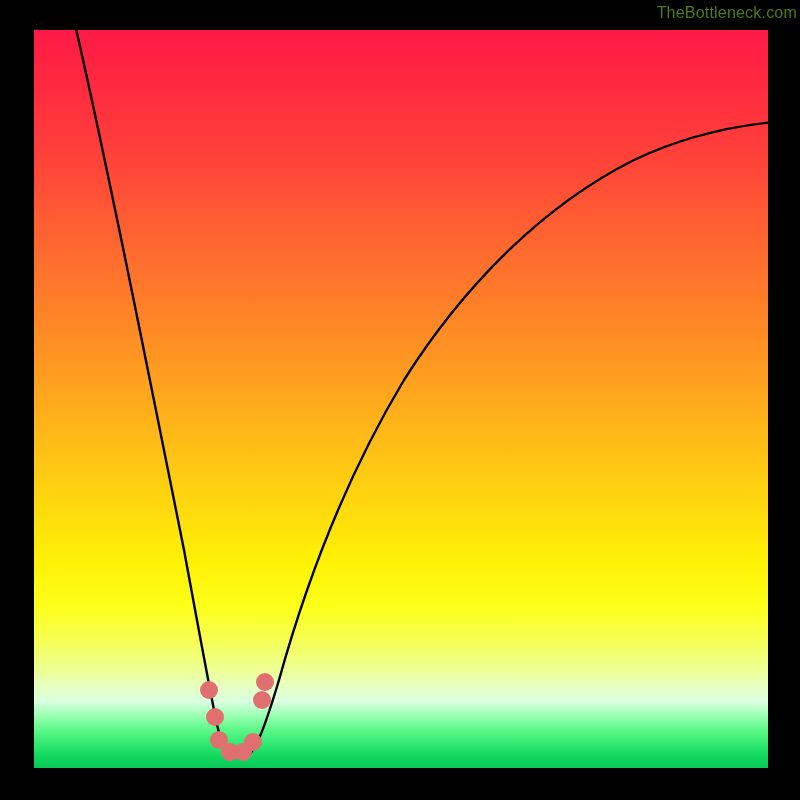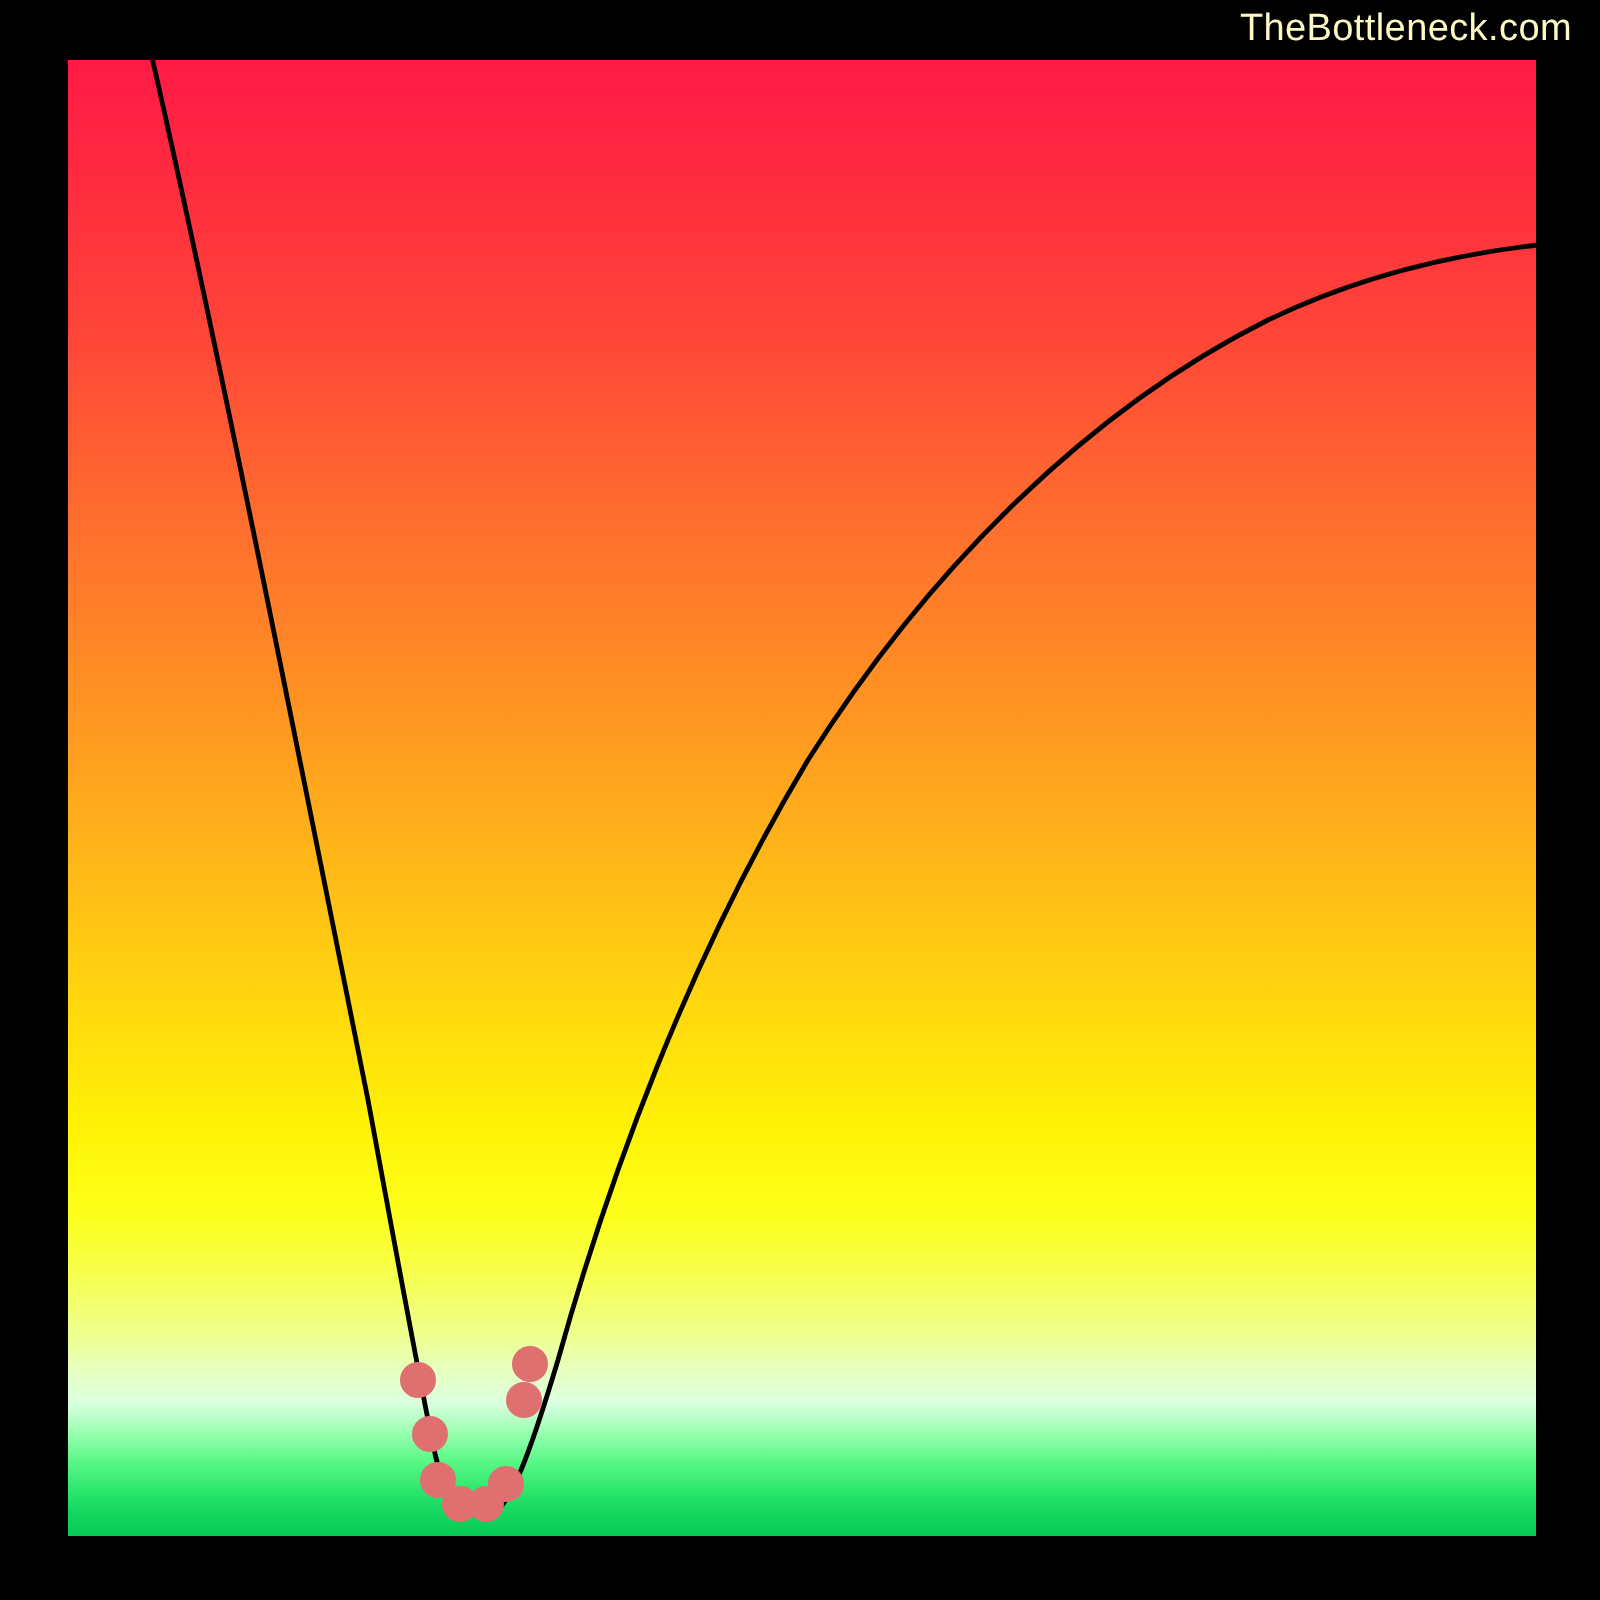"TheBottleneck.com" .watermark { color: #fef9c3 -> #4d7c0f; font-size: 19px -> 16px; right: 14px -> 3px }
